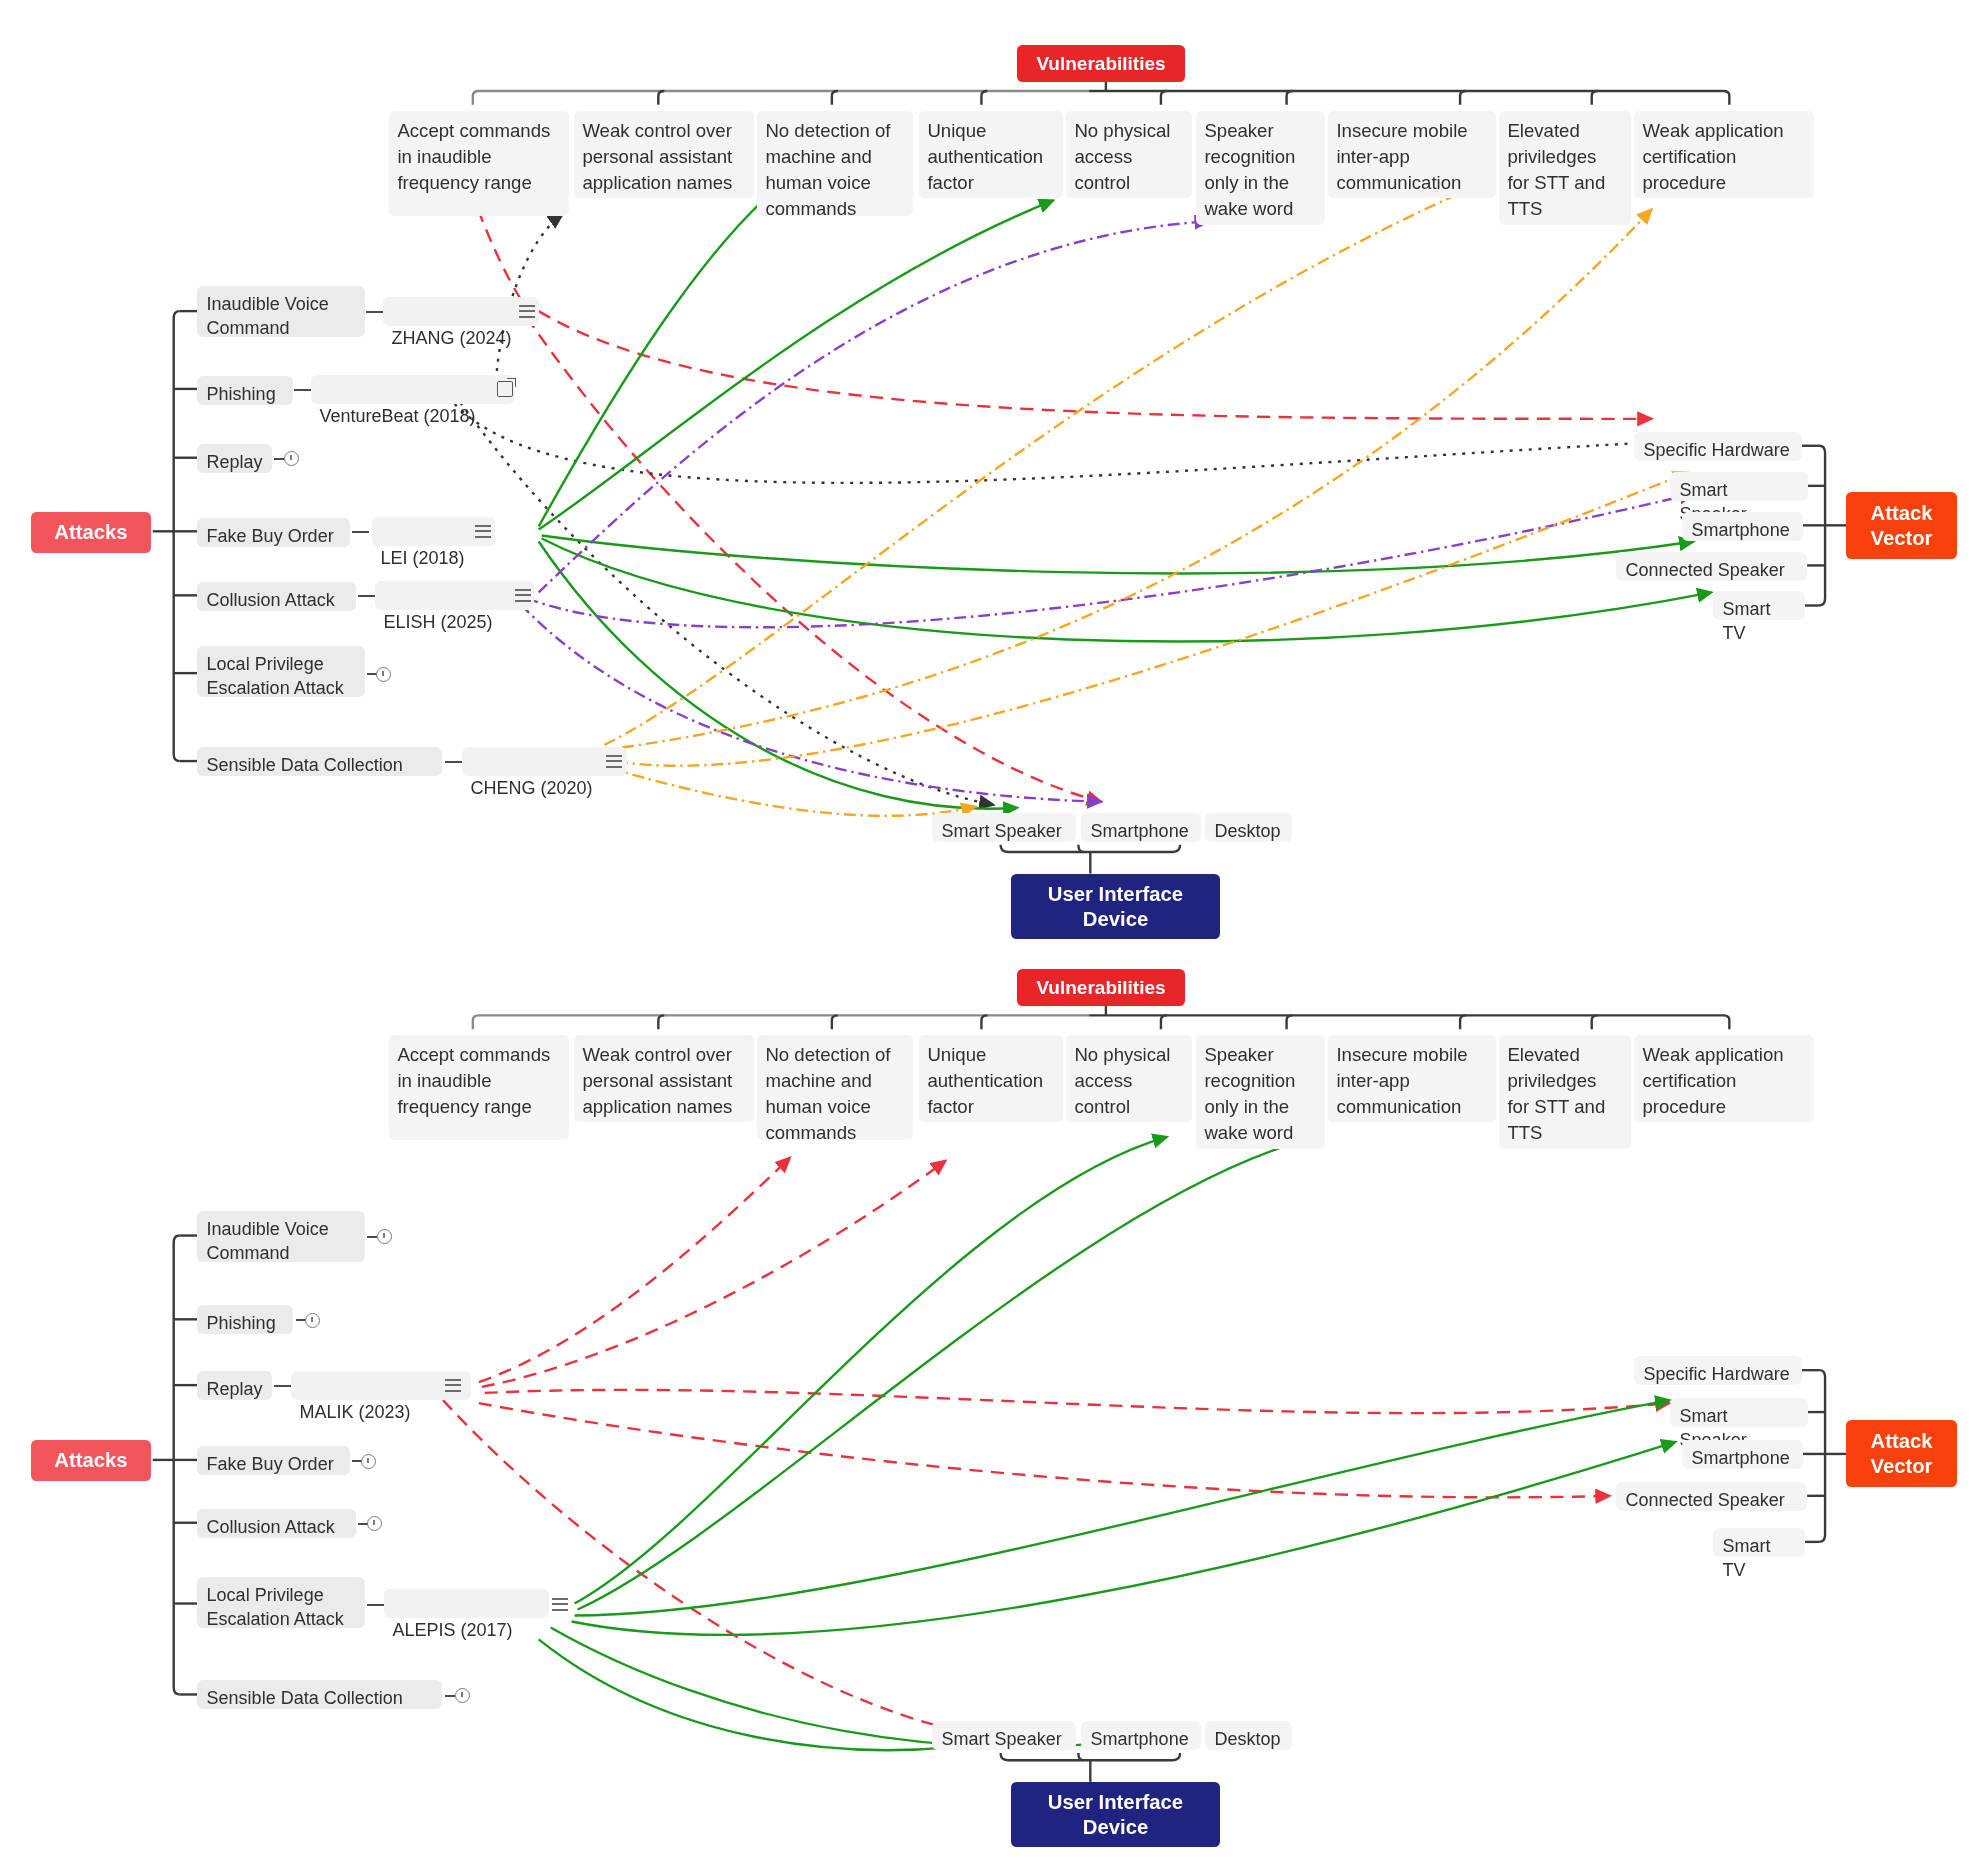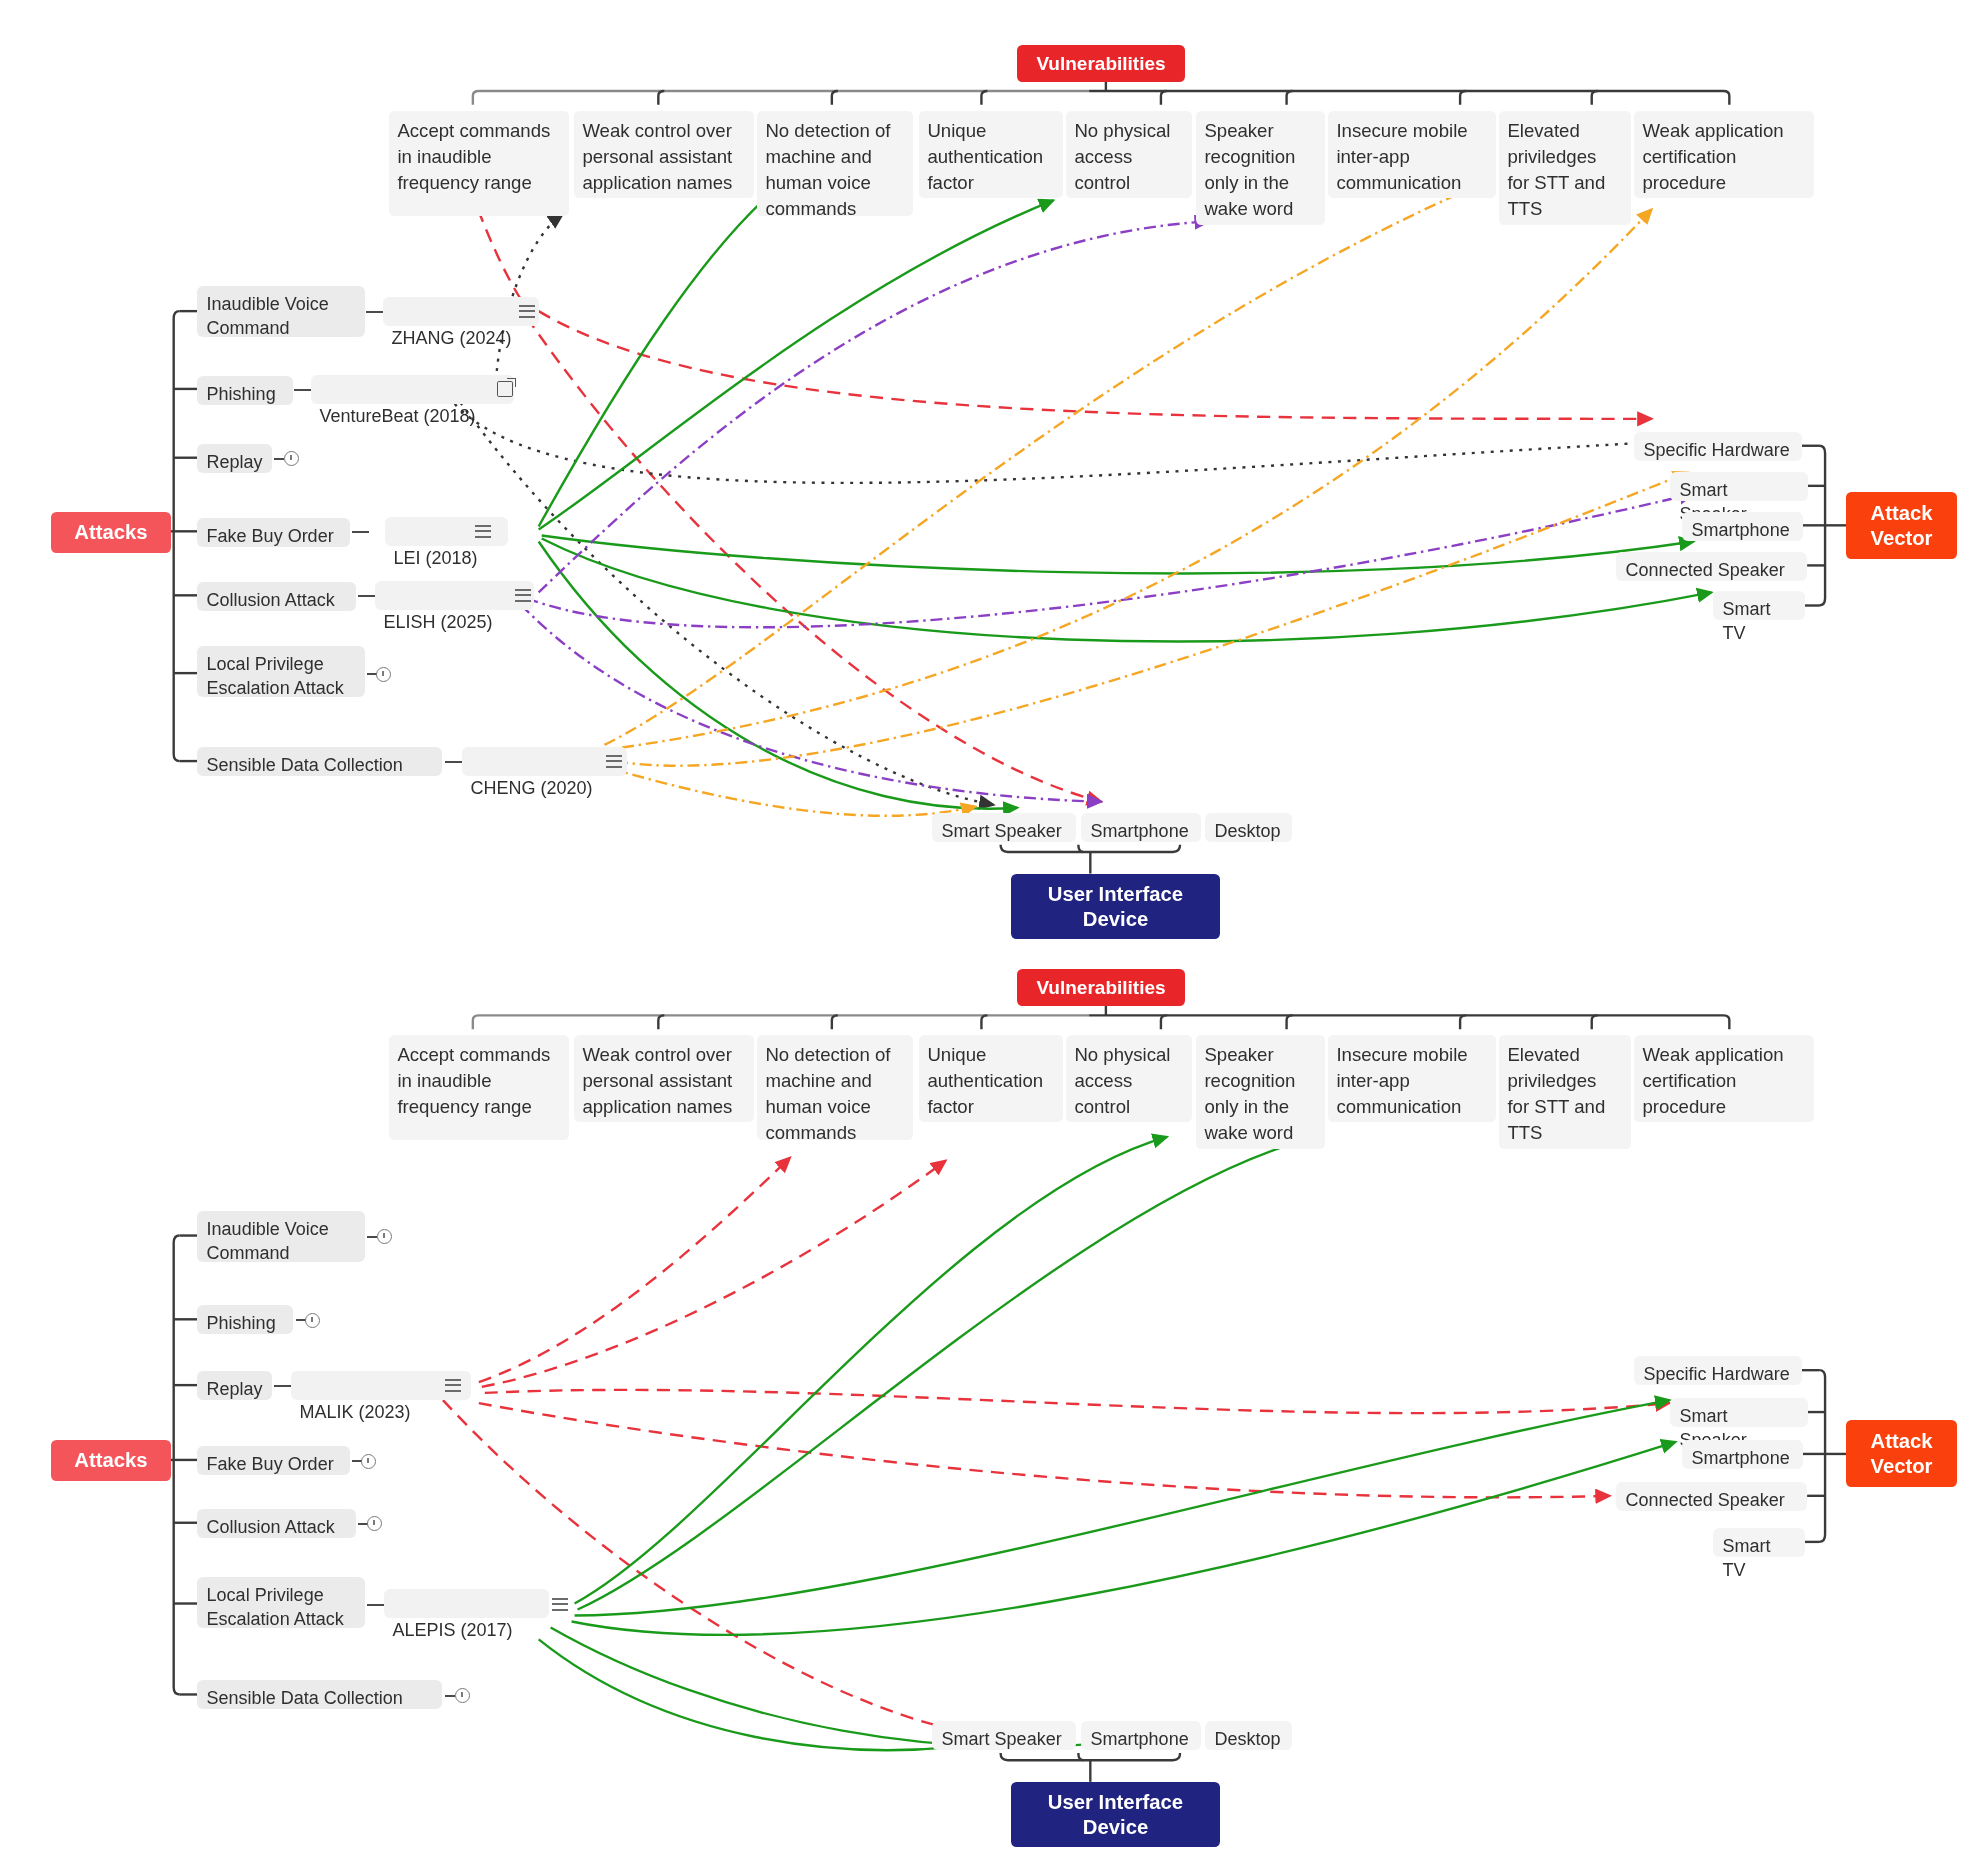"Attacks" .badge.attacks { margin-left: 20px -> none }
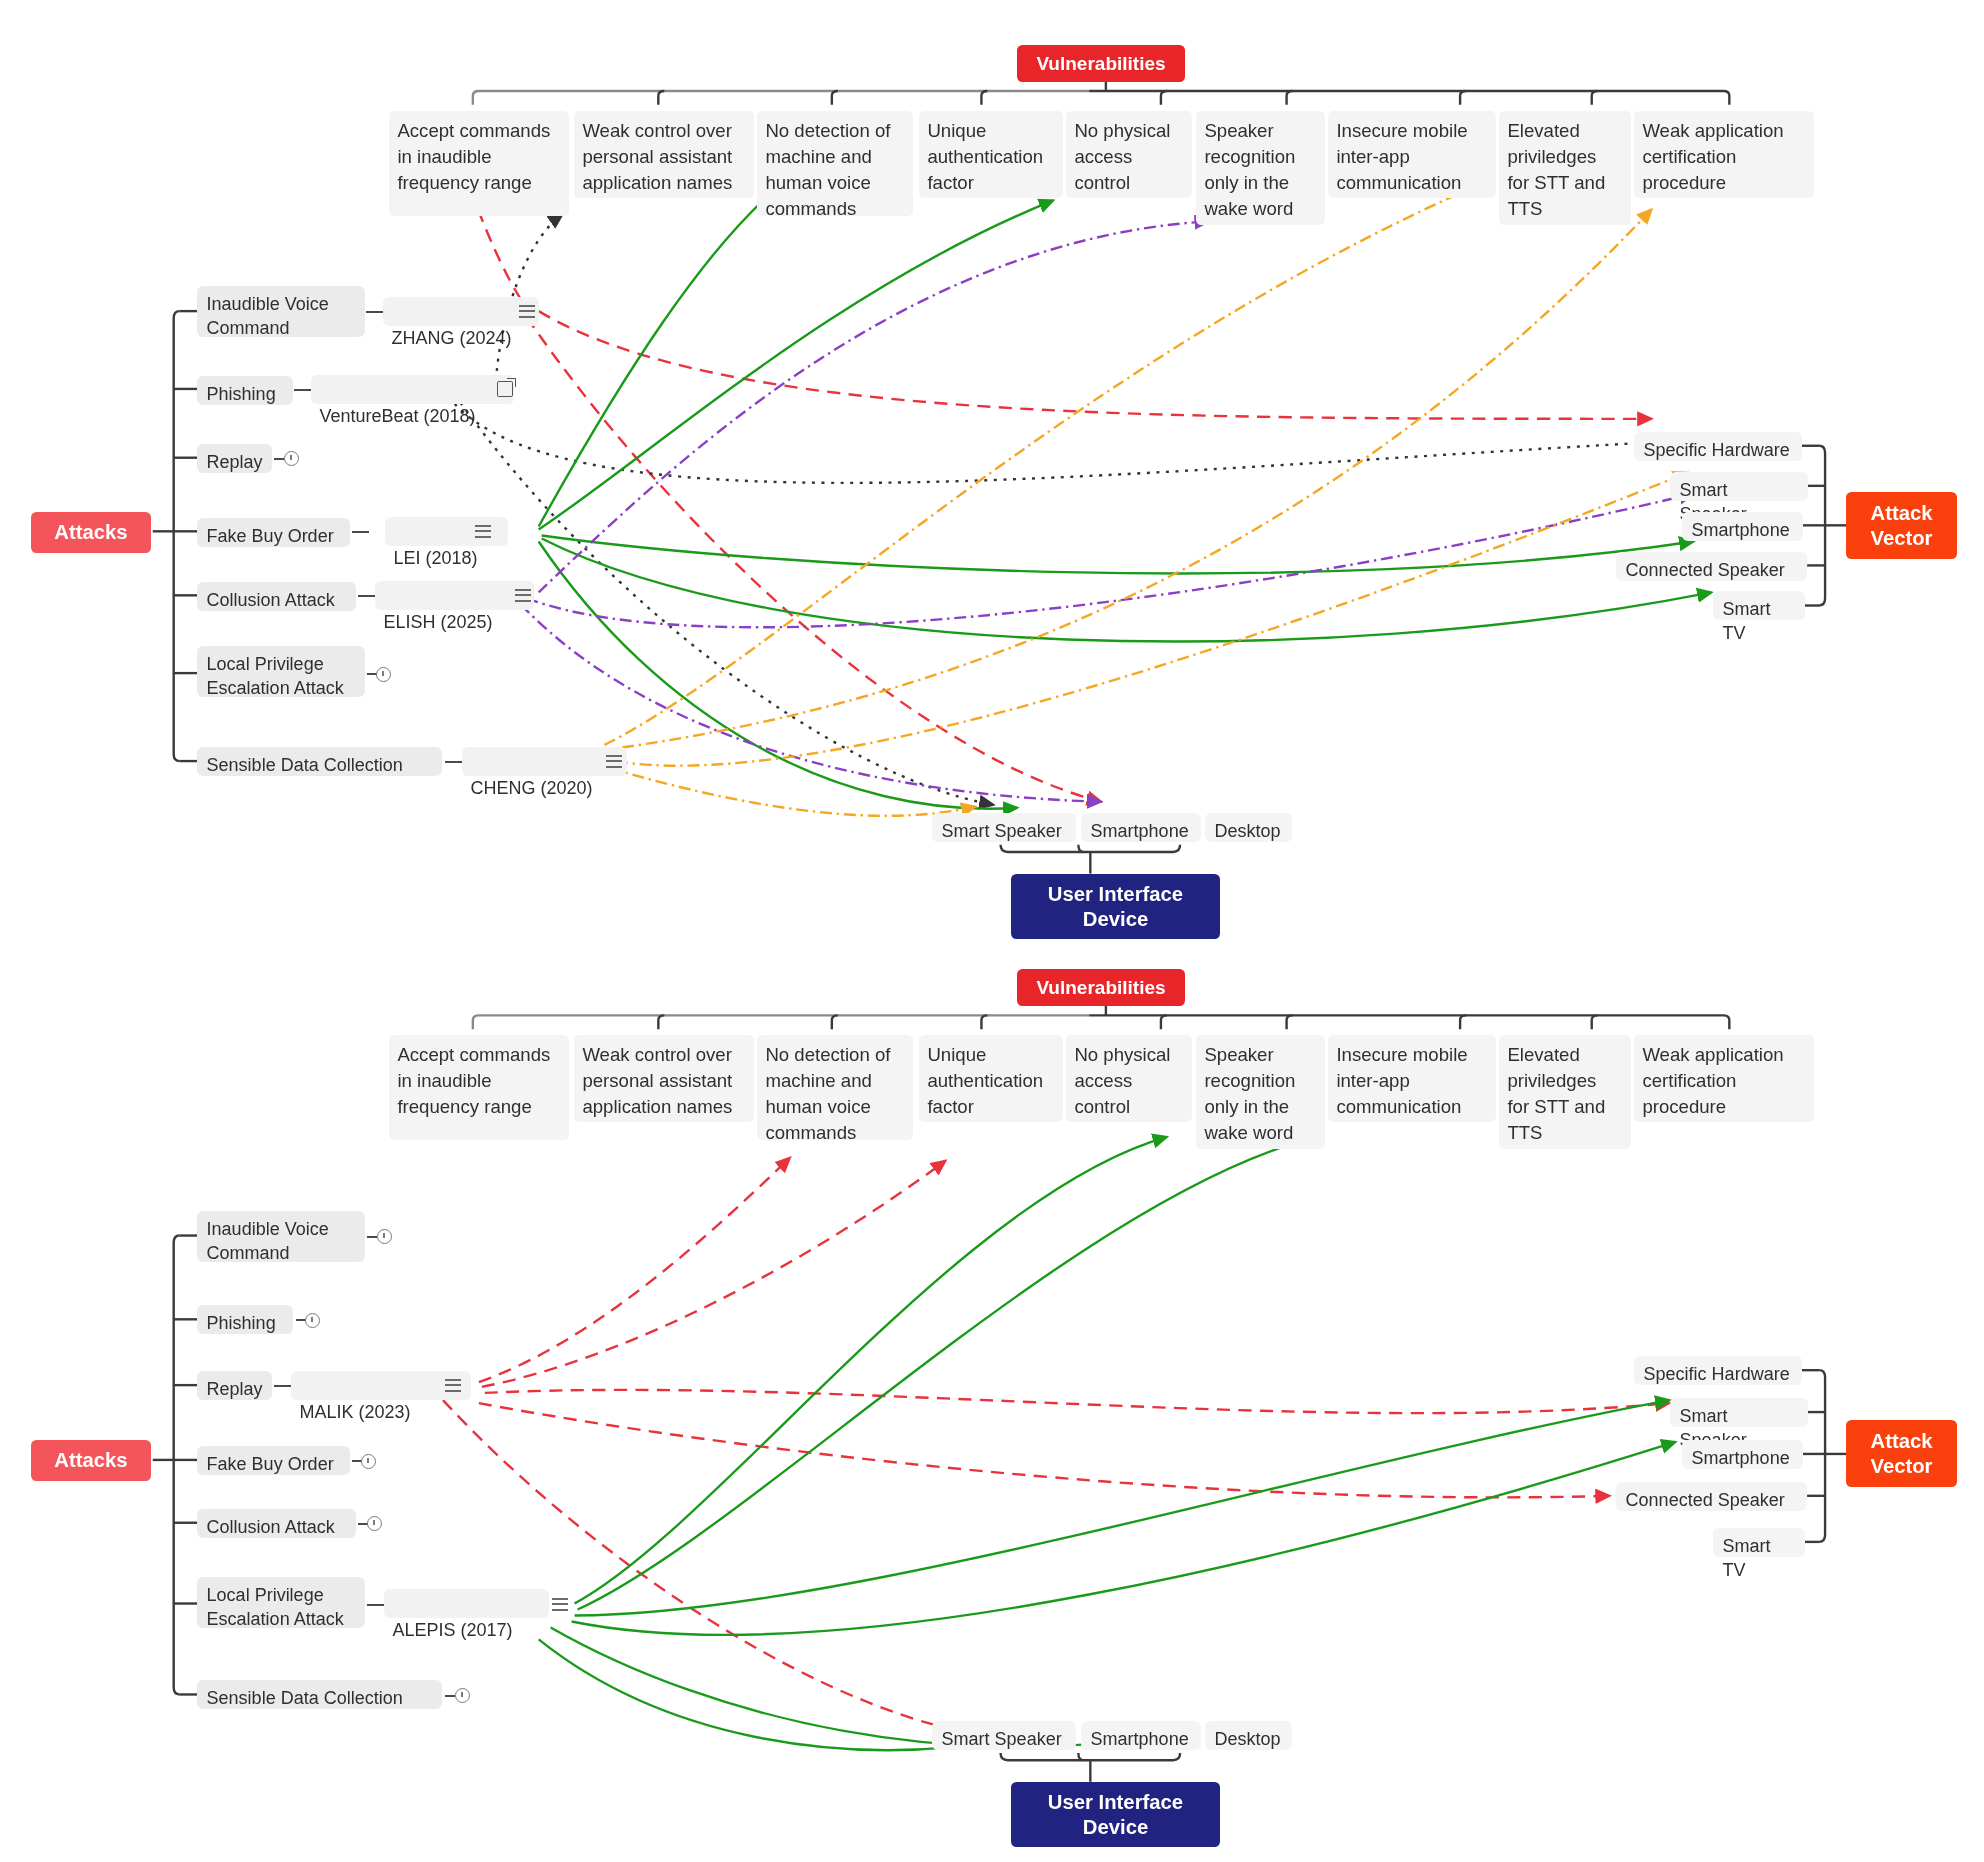"LEI (2018)" div.chip { left: 385px -> 372px }
